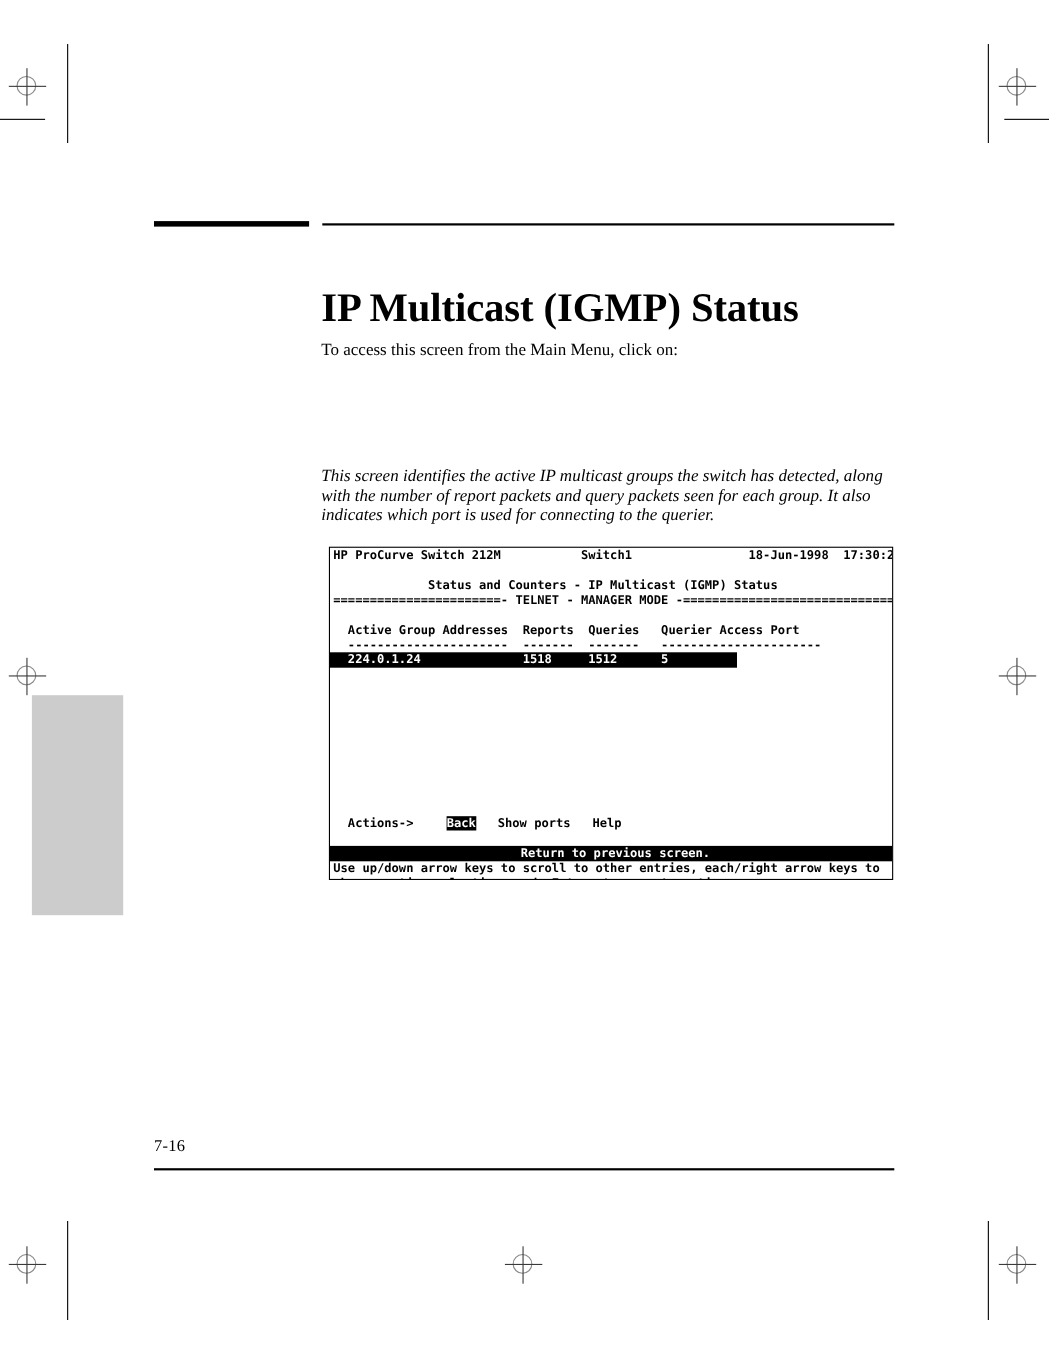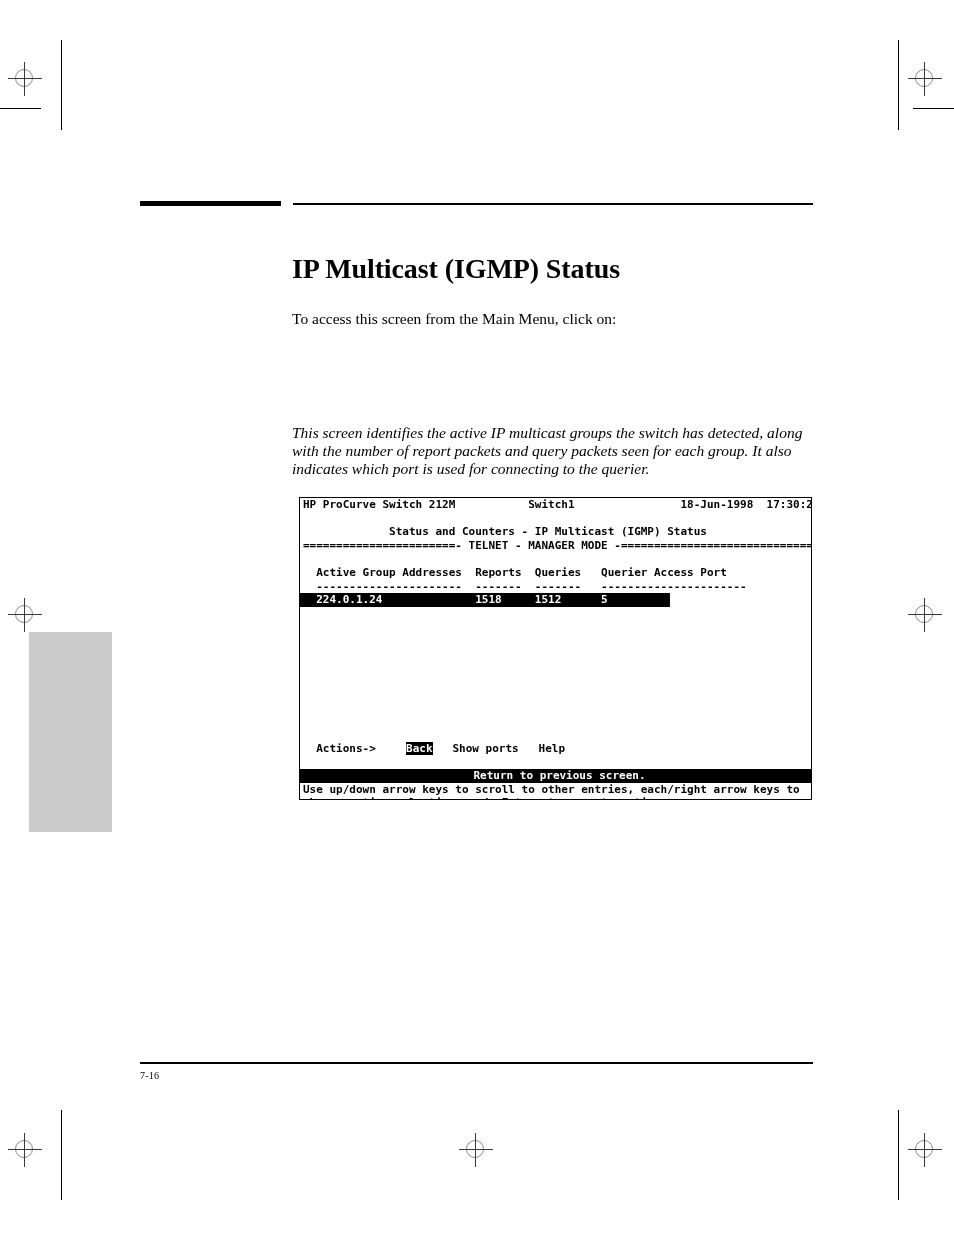"IP Multicast (IGMP) Status" .heading { font-size: 28px -> 37px }
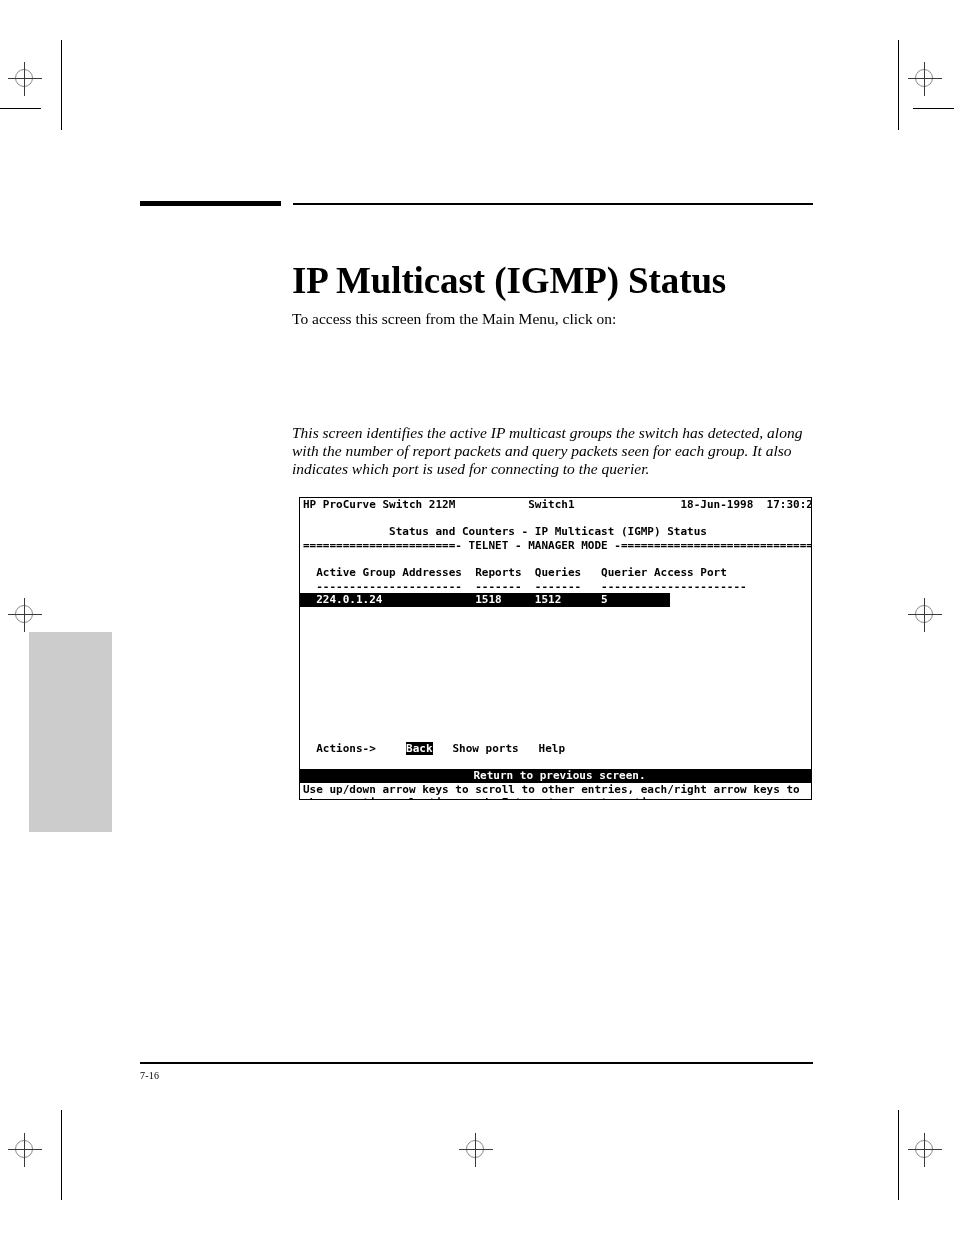"7-16" .page-number { font-size: 10px -> 15px; top: 1070px -> 1034px }
